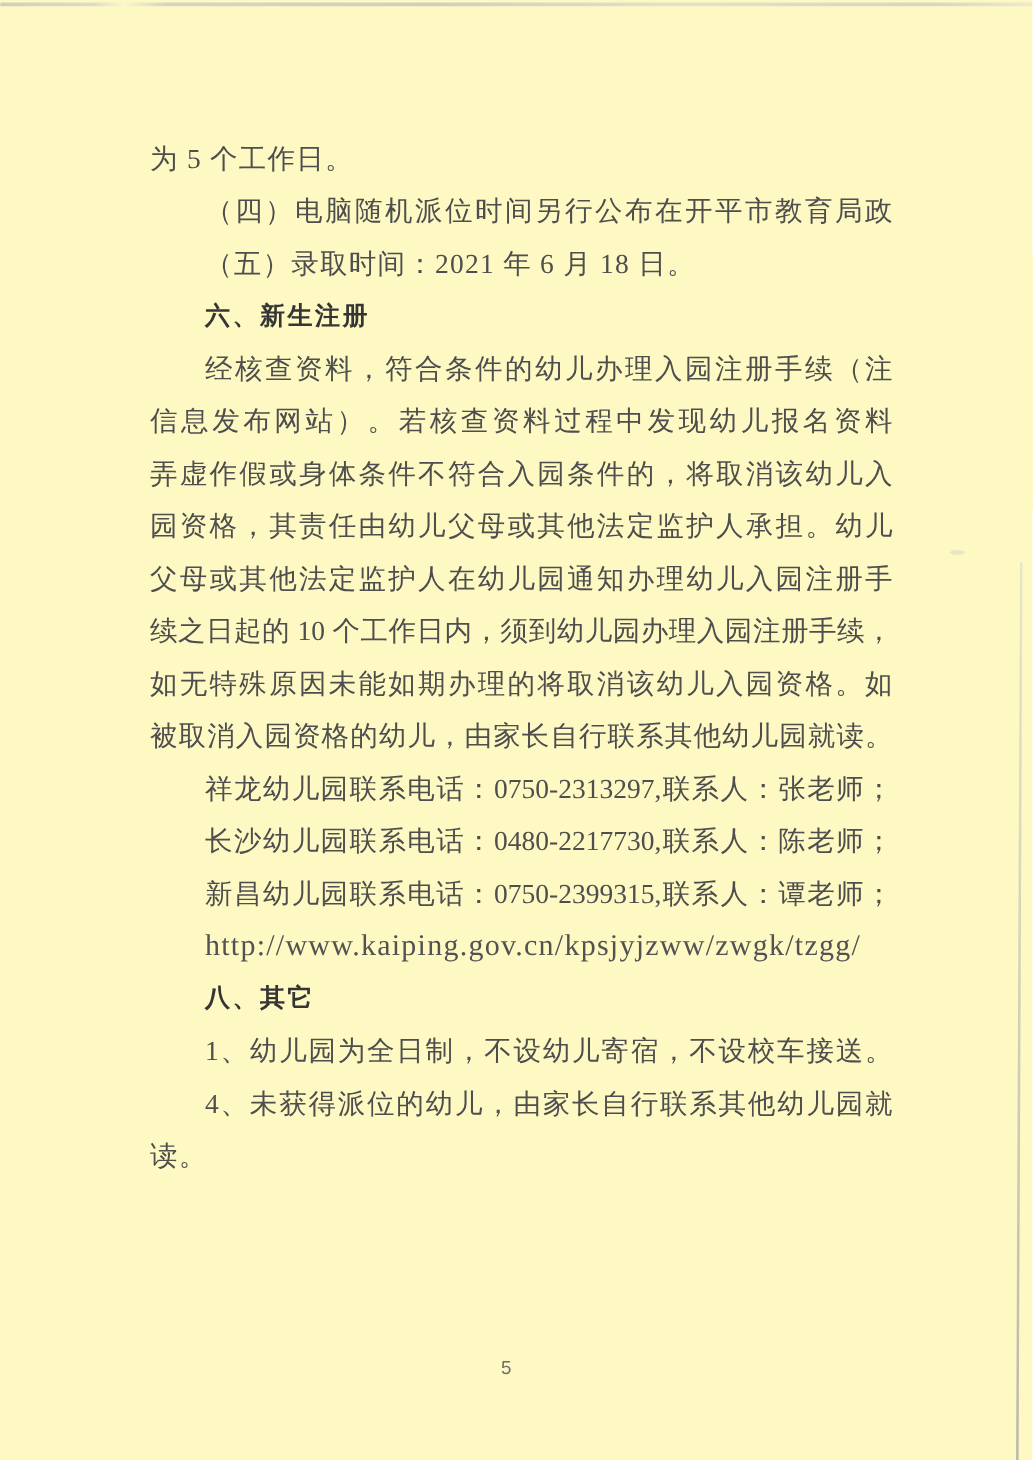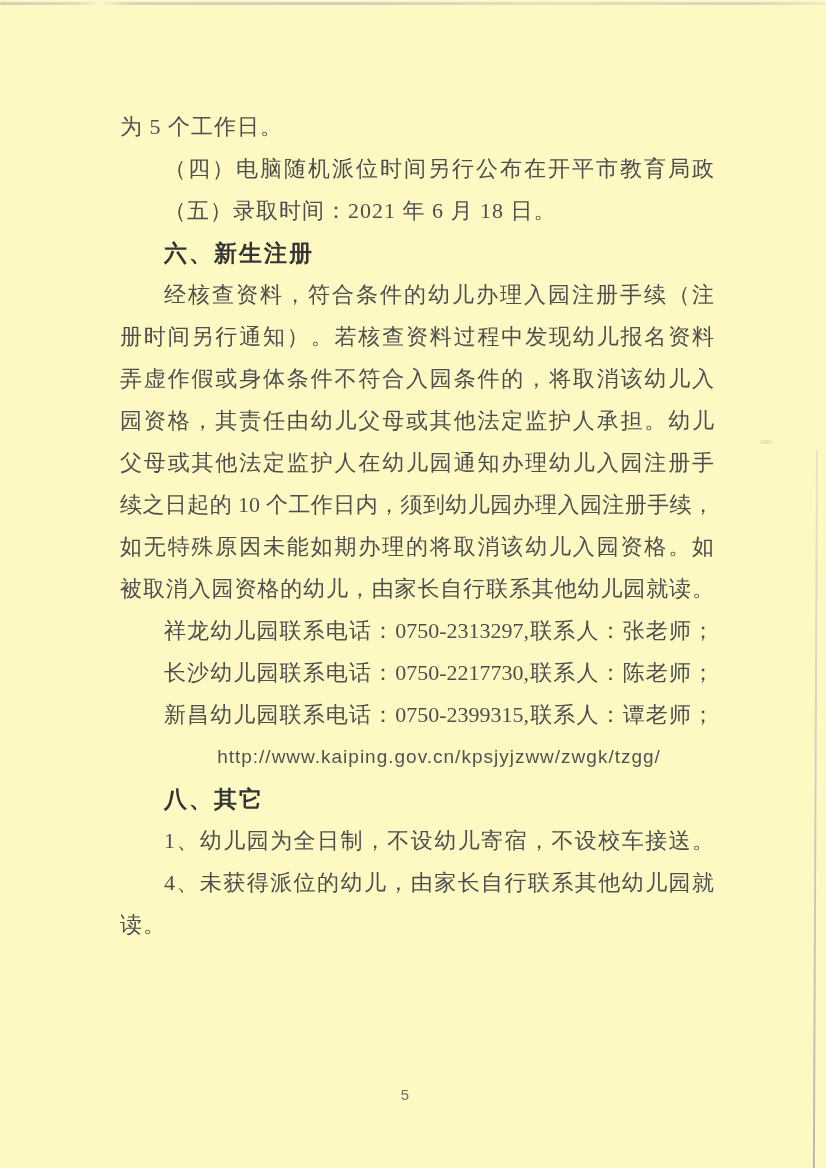"六、新生注册" .ln.heading { font-size: 23px -> 20px }
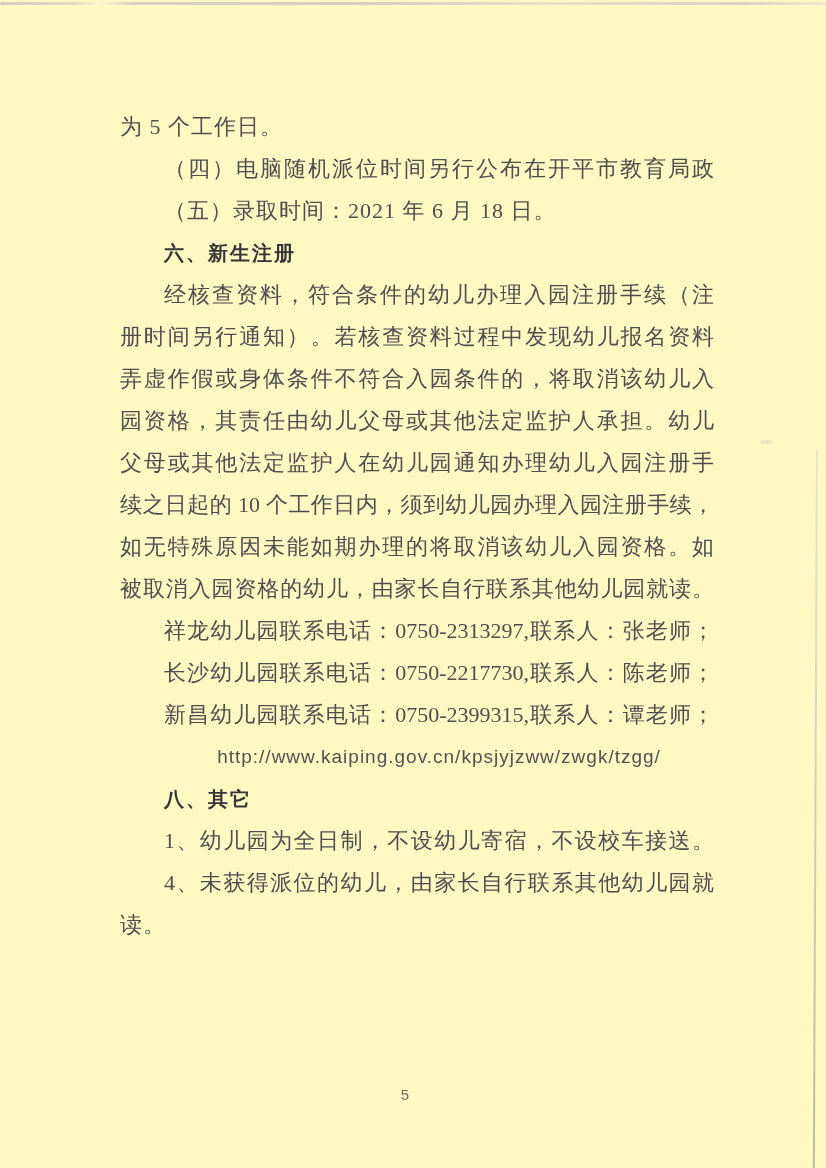"册时间另行通知）。若核查资料过程中发现幼儿报名资料" div.ln { text: 册时间另行通知 -> 信息发布网站 }
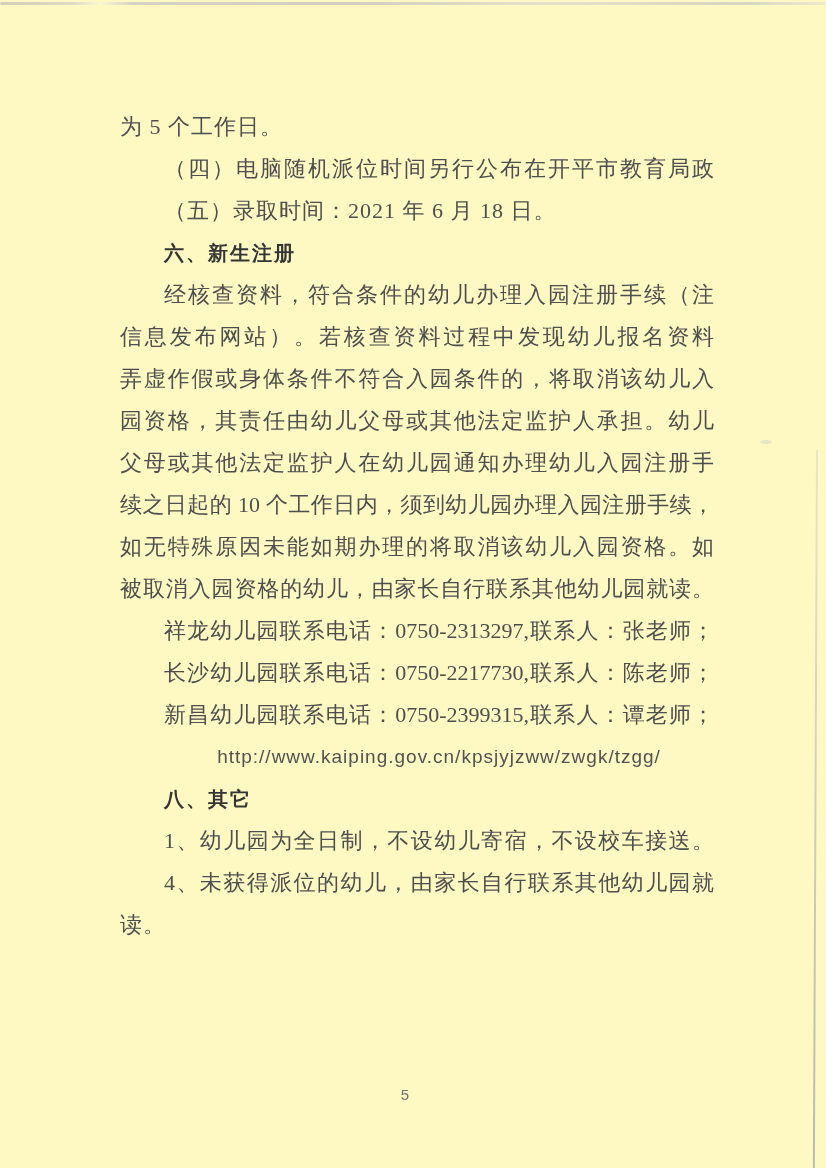"长沙幼儿园联系电话：0750-2217730,联系人：陈老师；" div.ln { text: 0750-2217730 -> 0480-2217730 }
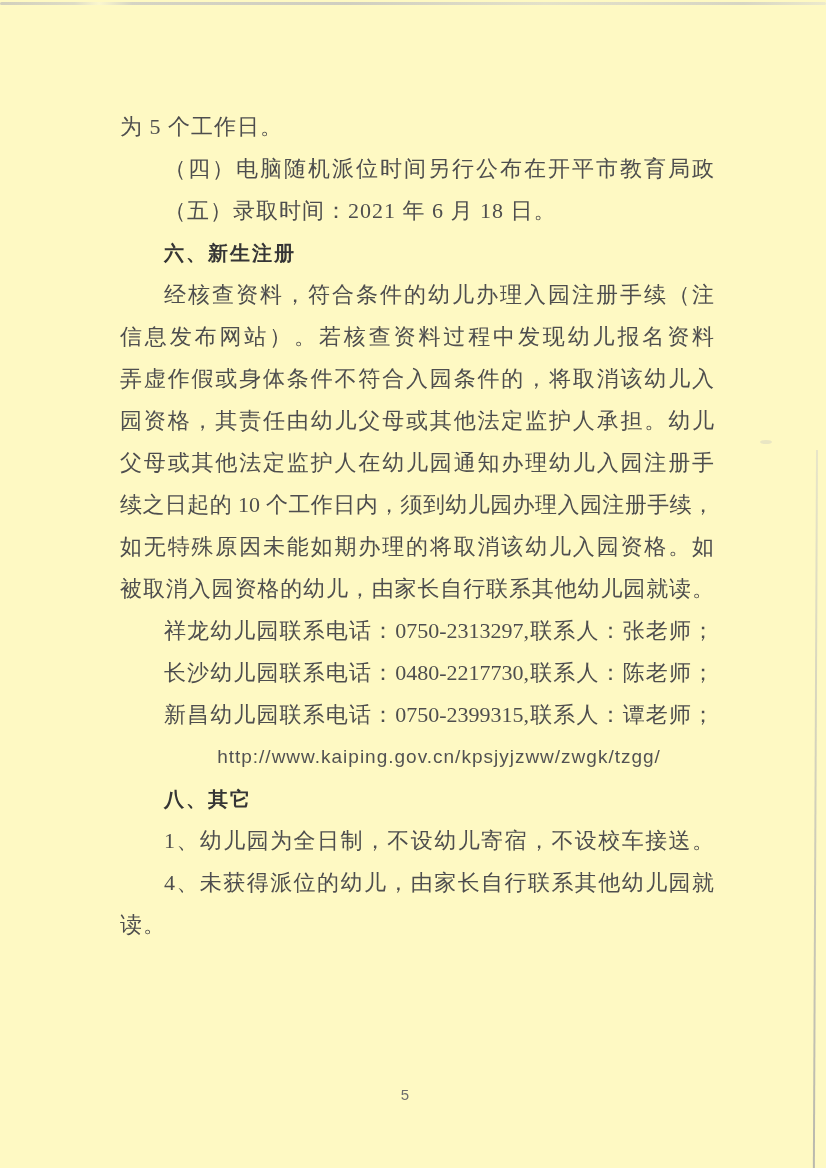"http://www.kaiping.gov.cn/kpsjyjzww/zwgk" .ln.url { font-family: Liberation Sans, sans-serif -> Liberation Serif, serif; font-size: 19px -> 24px; text-align: center -> none }
